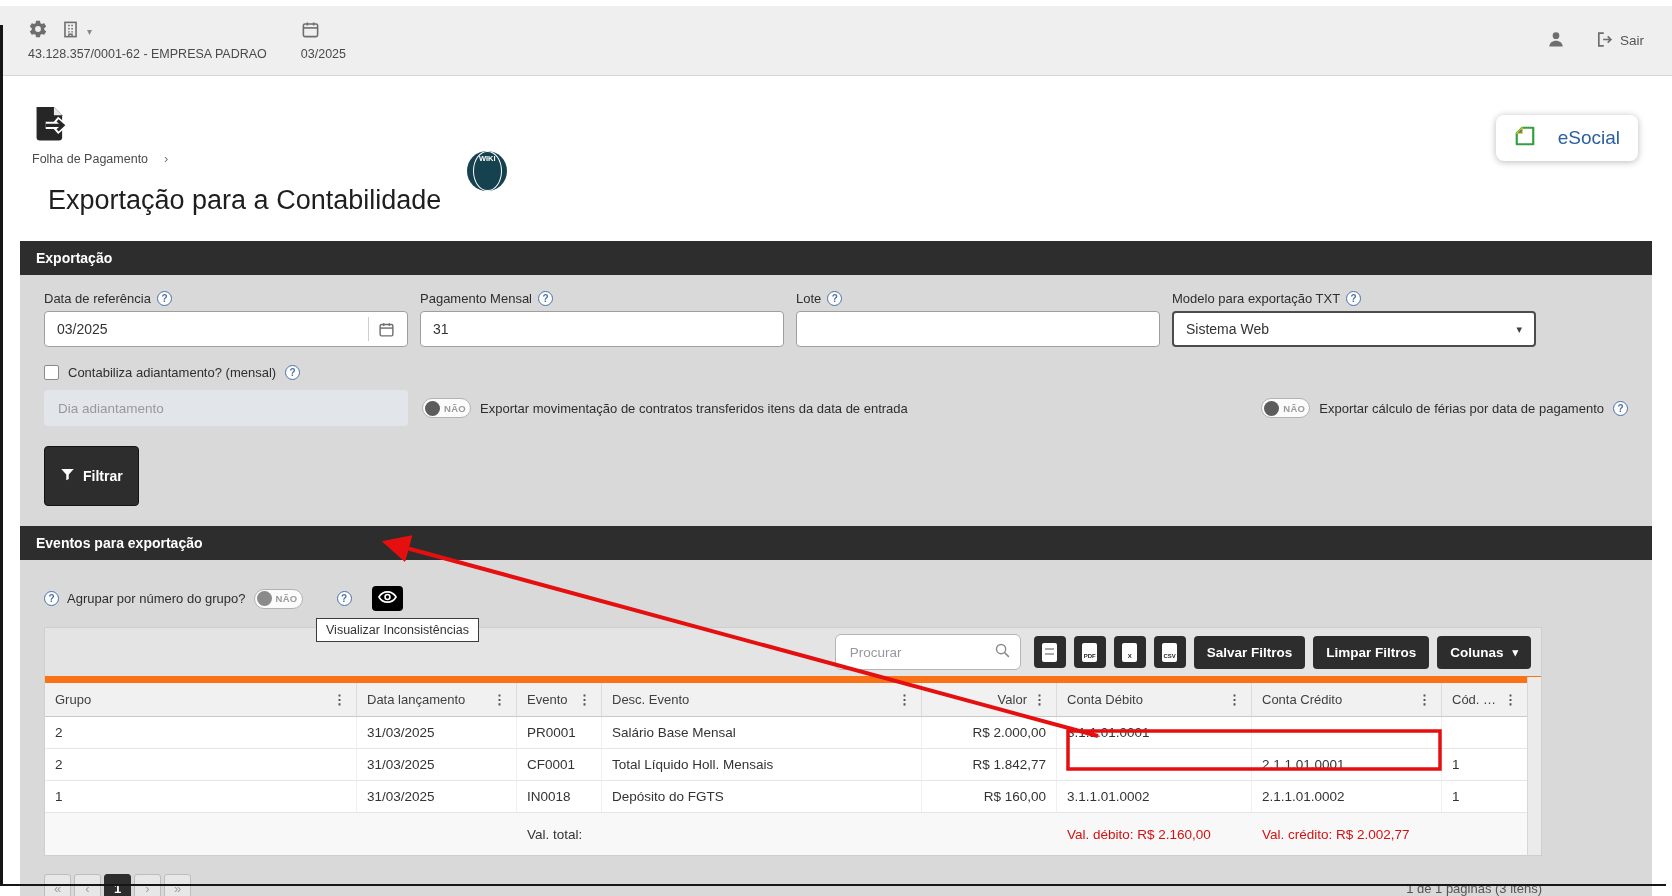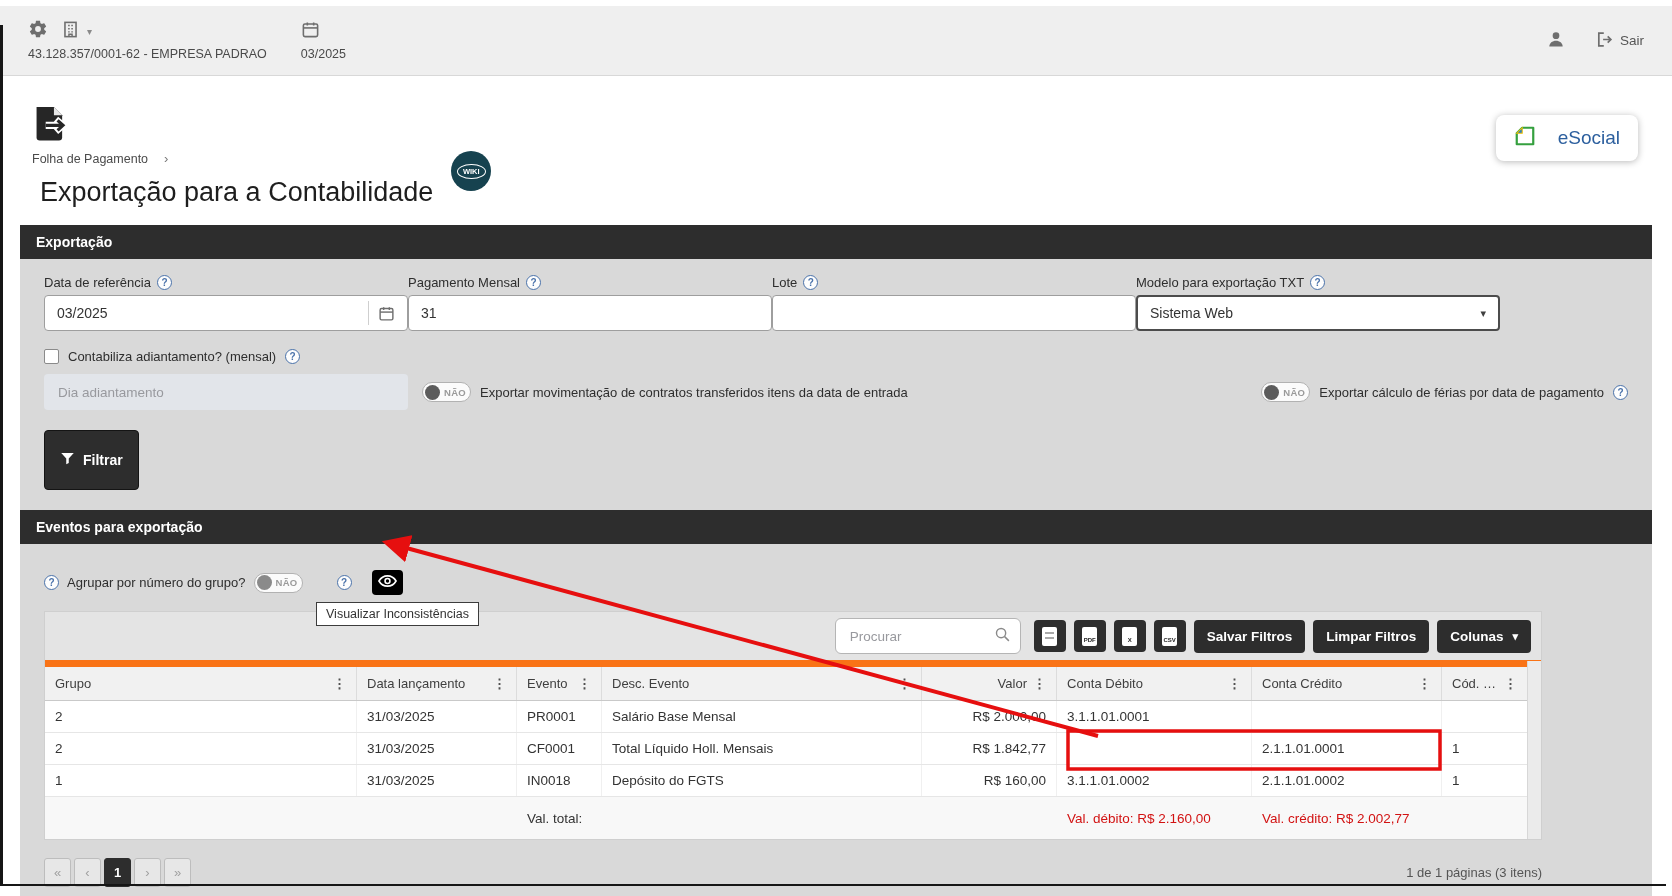"WIKI" .wiki { align-items: center -> none }
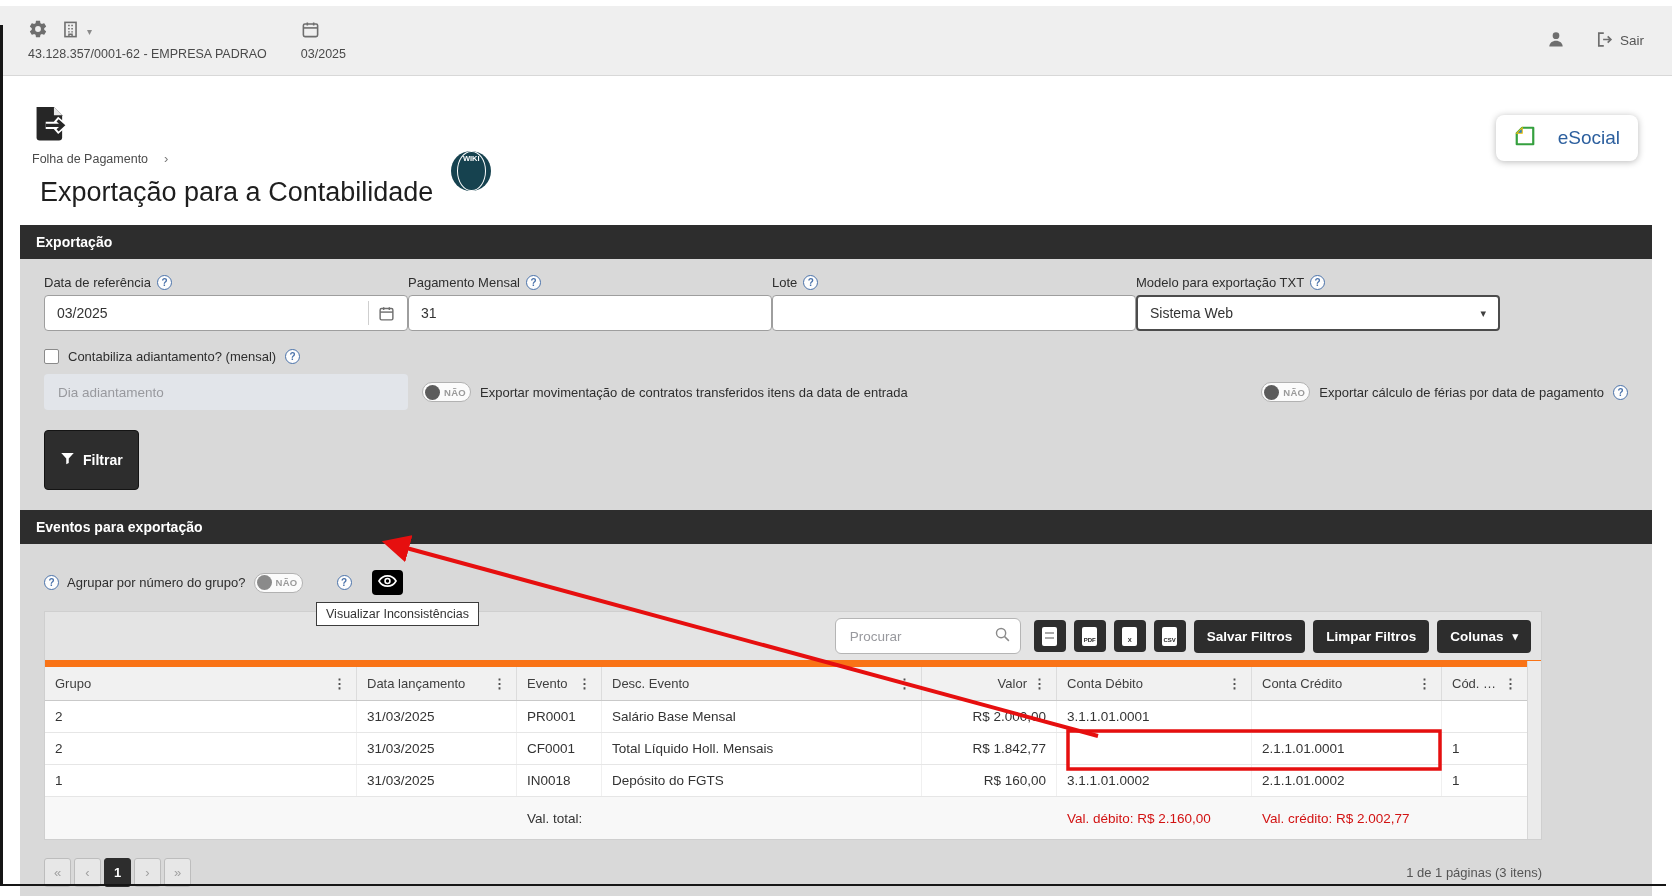"Exportação para a Contabilidade" h1.page-title { margin: 8px -> 16px }
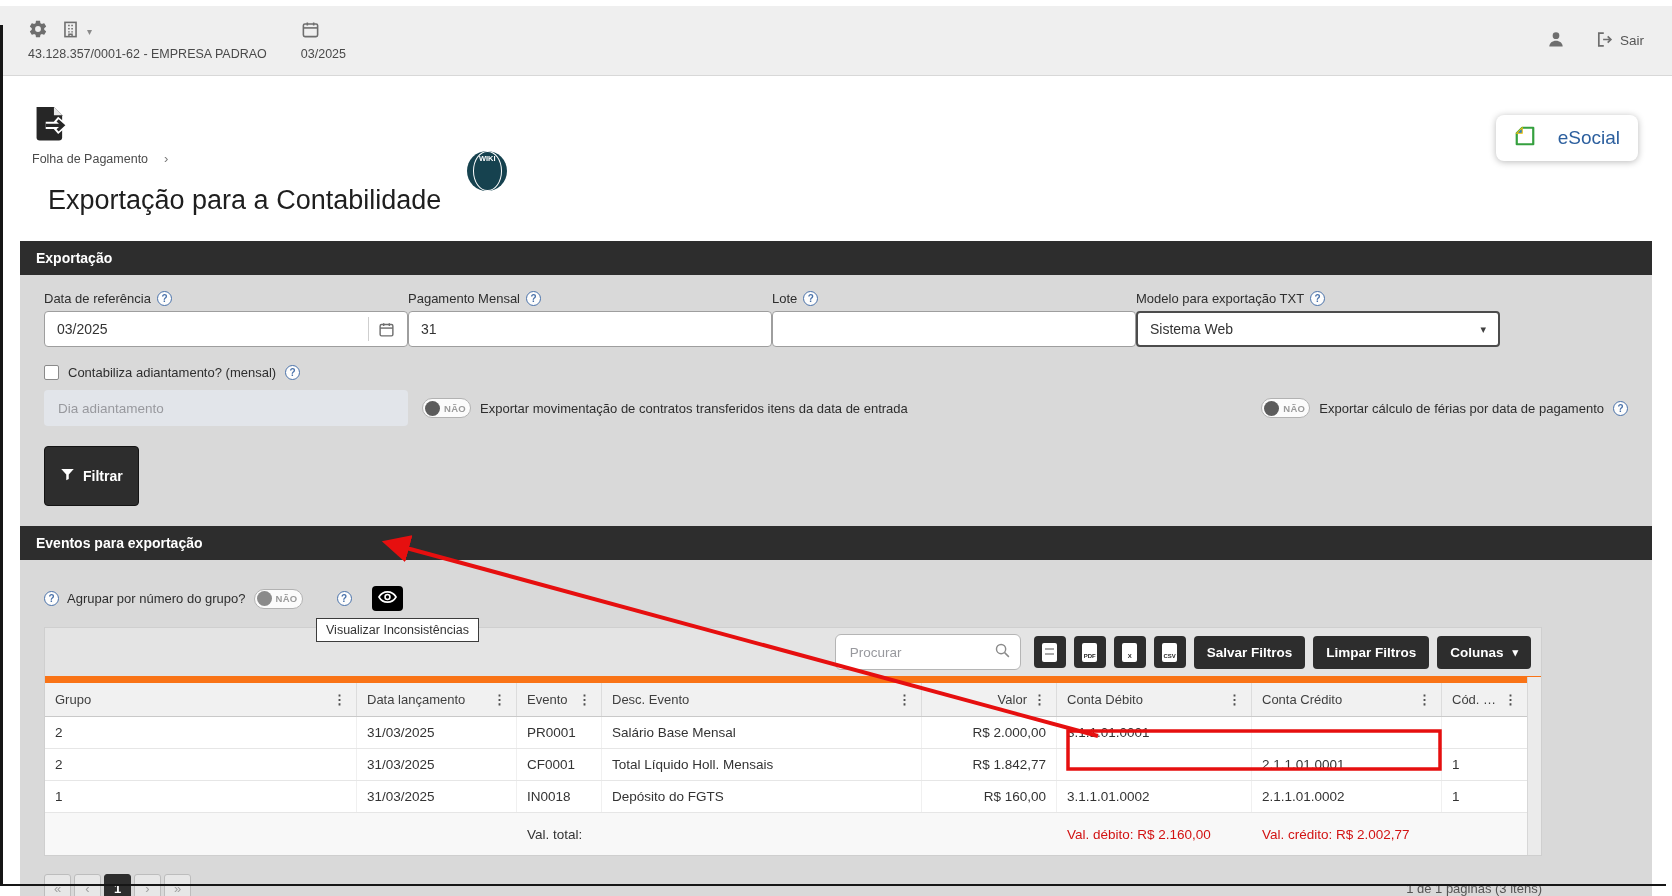"Data de referência" .fields-row { gap: 0 -> 12px }
